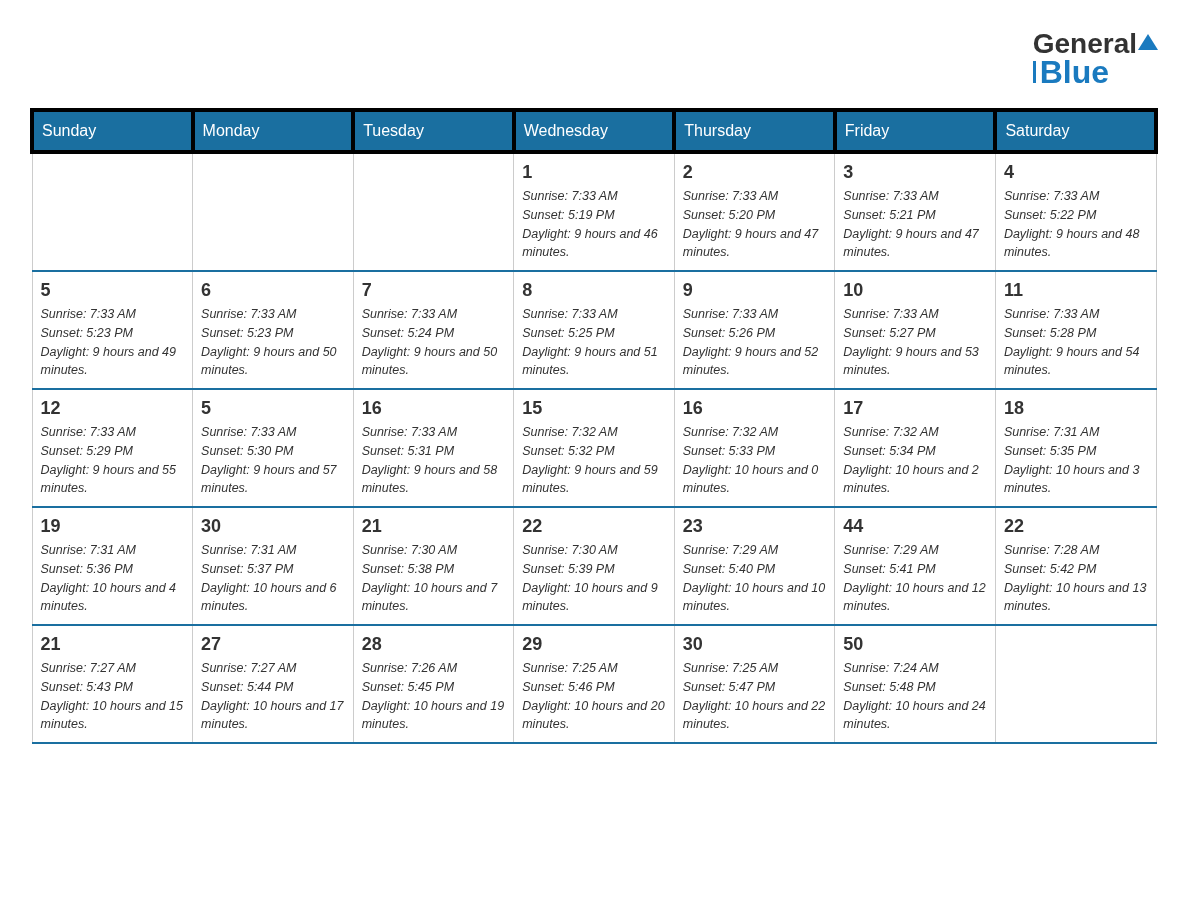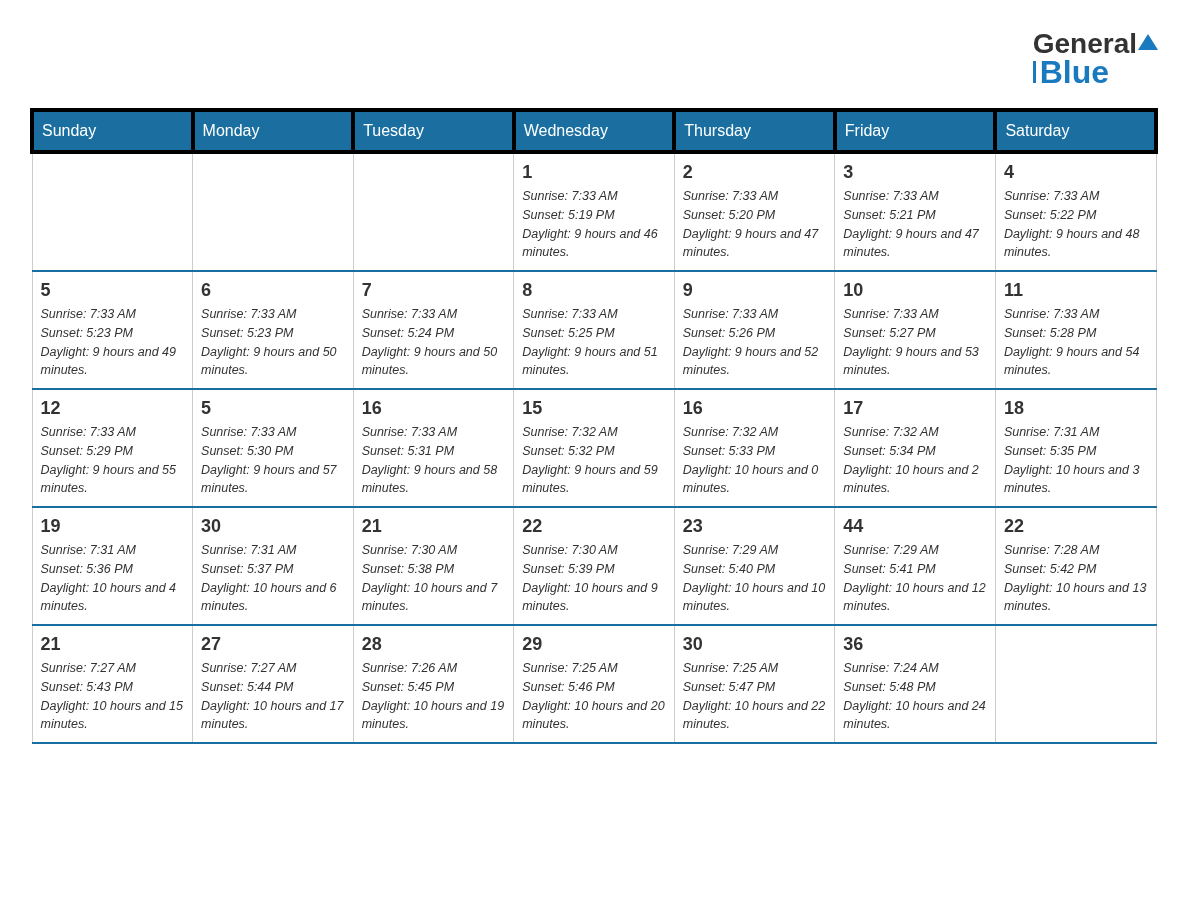"36" div.day-number { text: 36 -> 50 }
